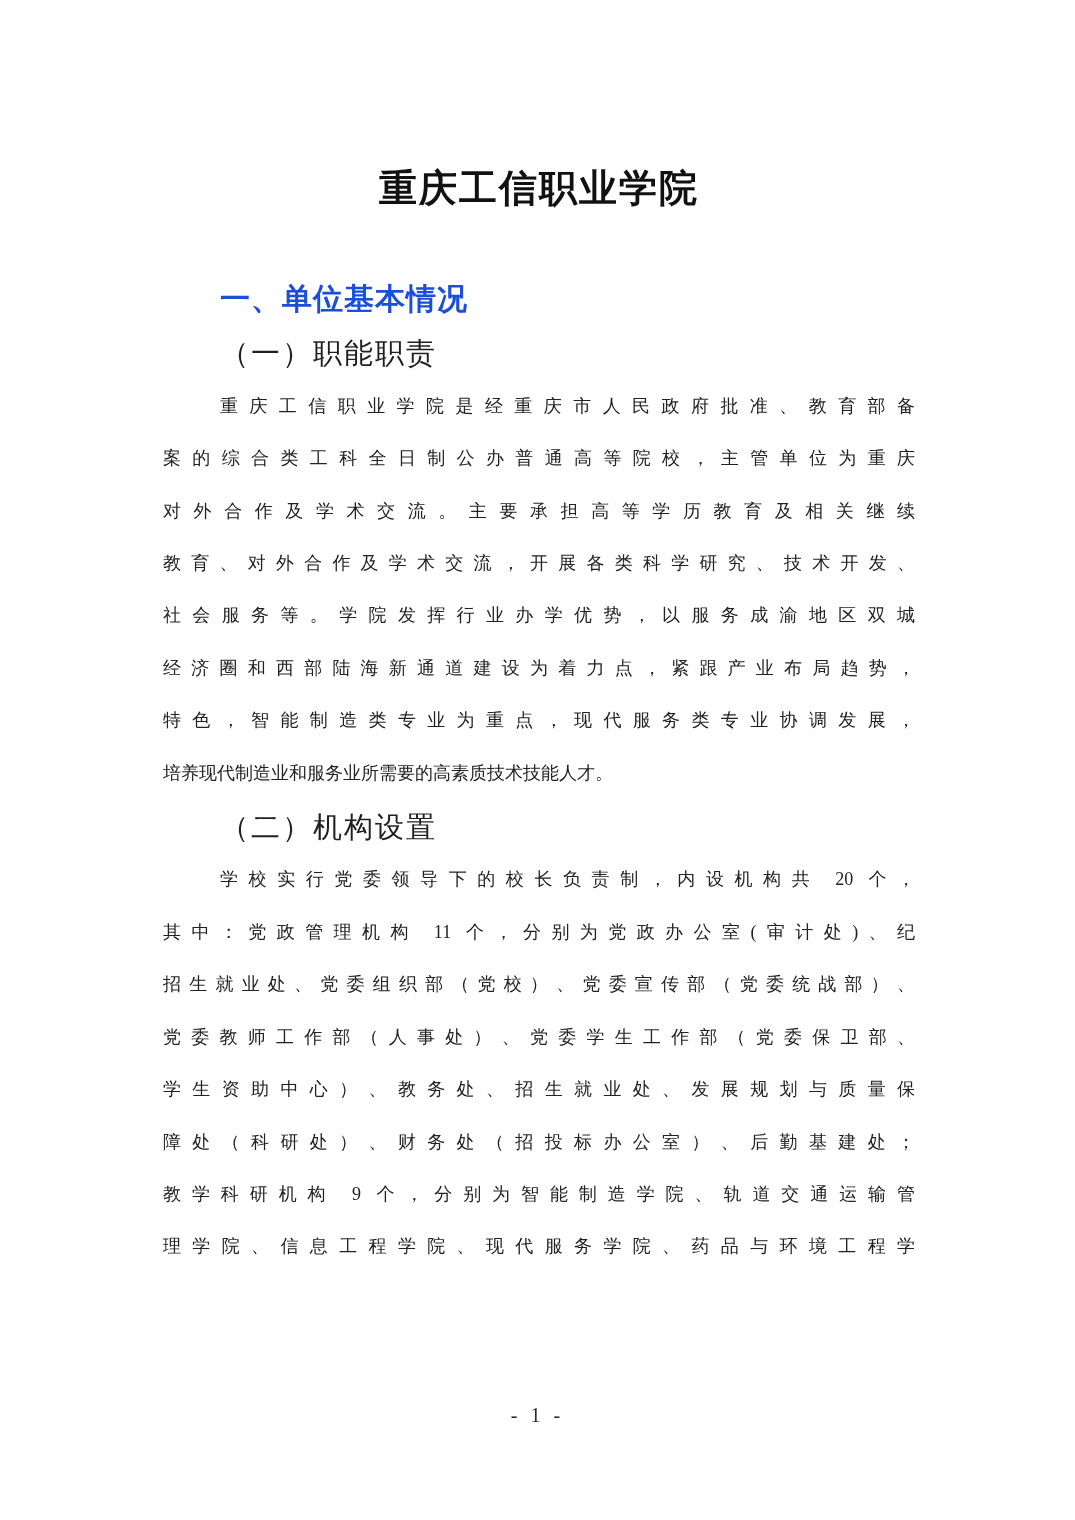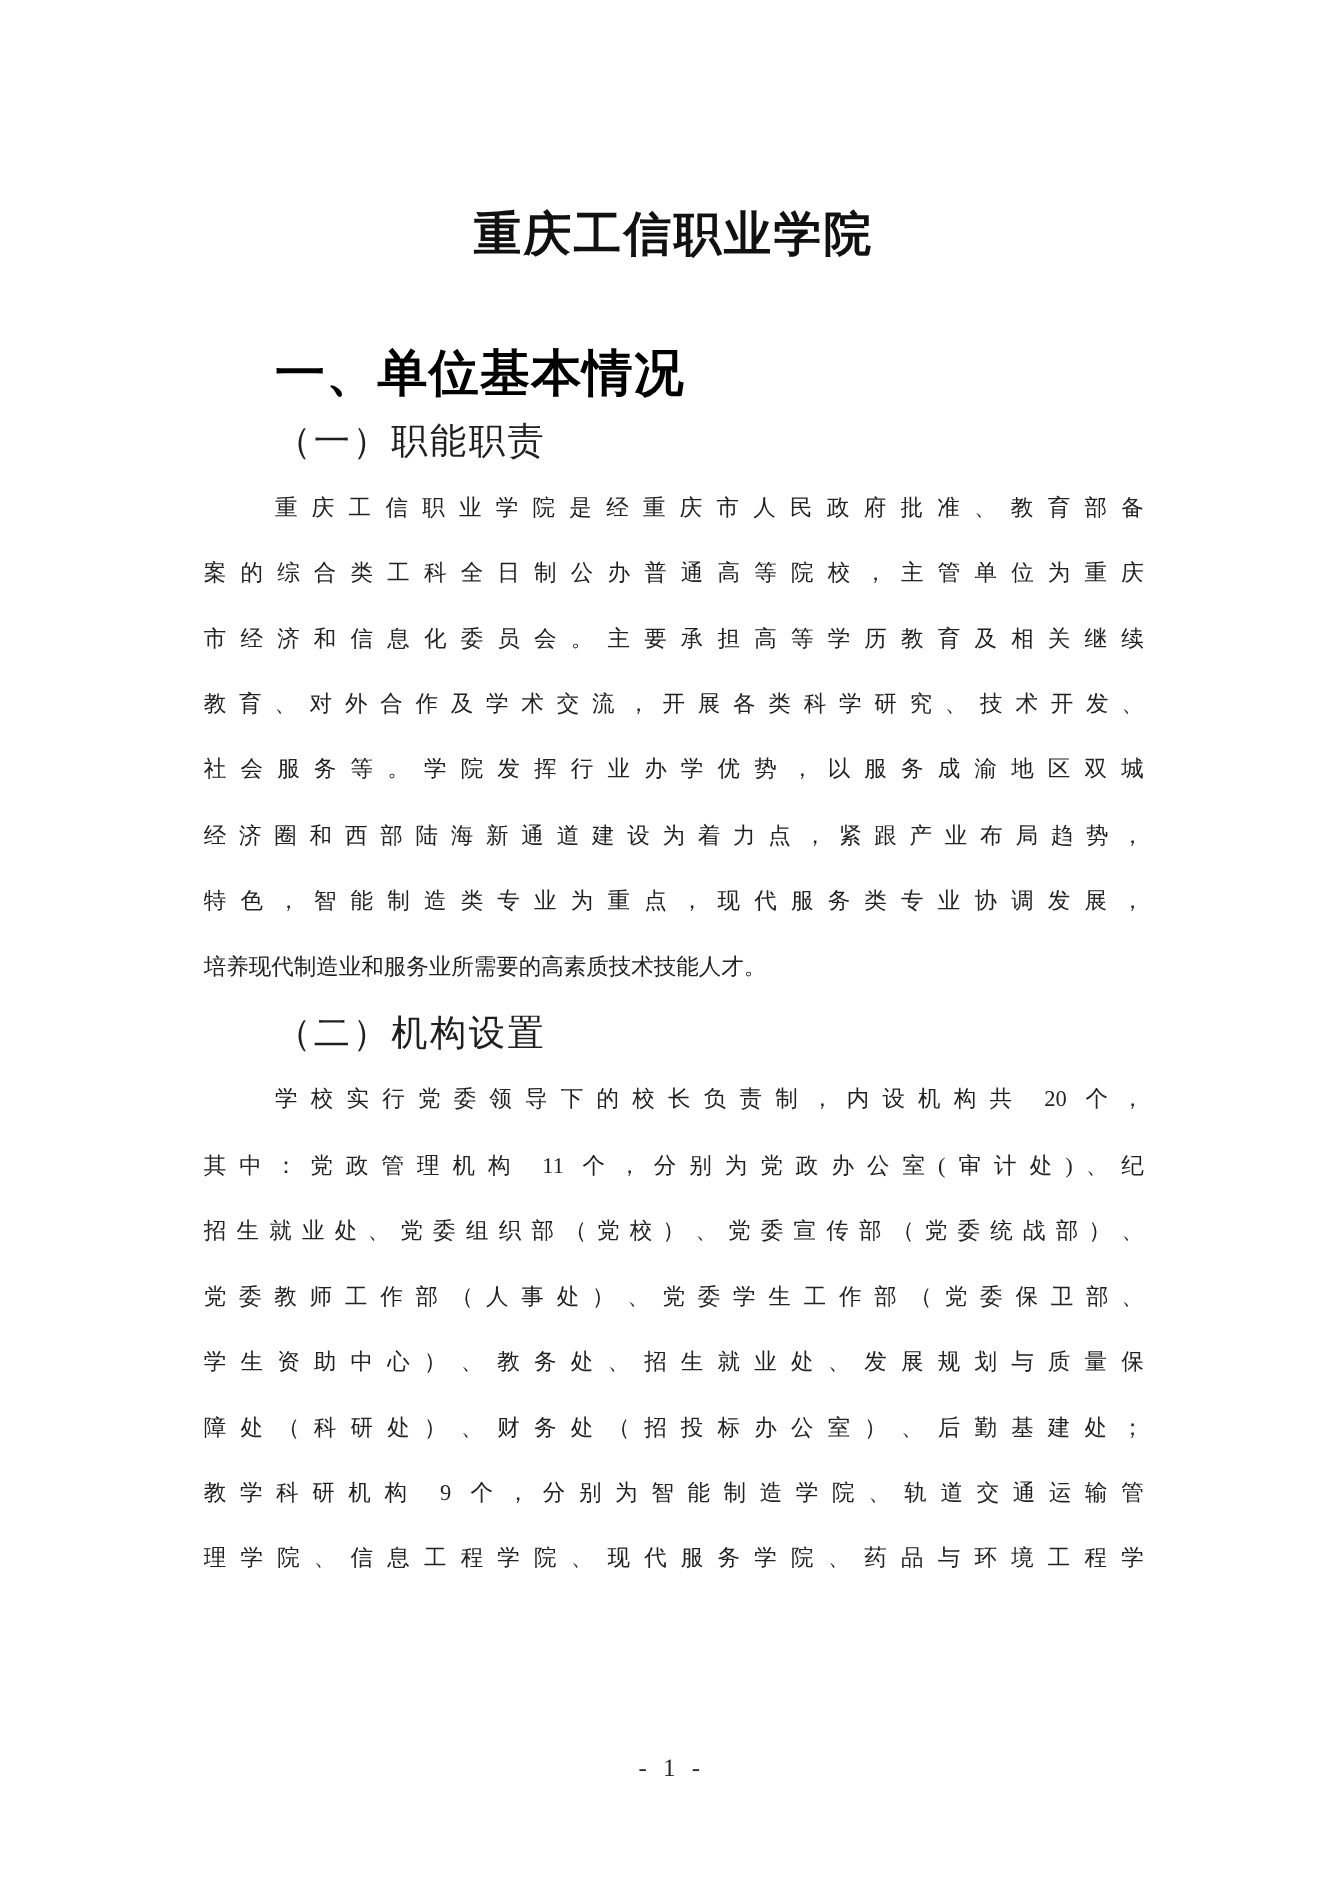"一、单位基本情况" .section-heading { color: #000000 -> #1d4ed8; font-size: 40px -> 30px }
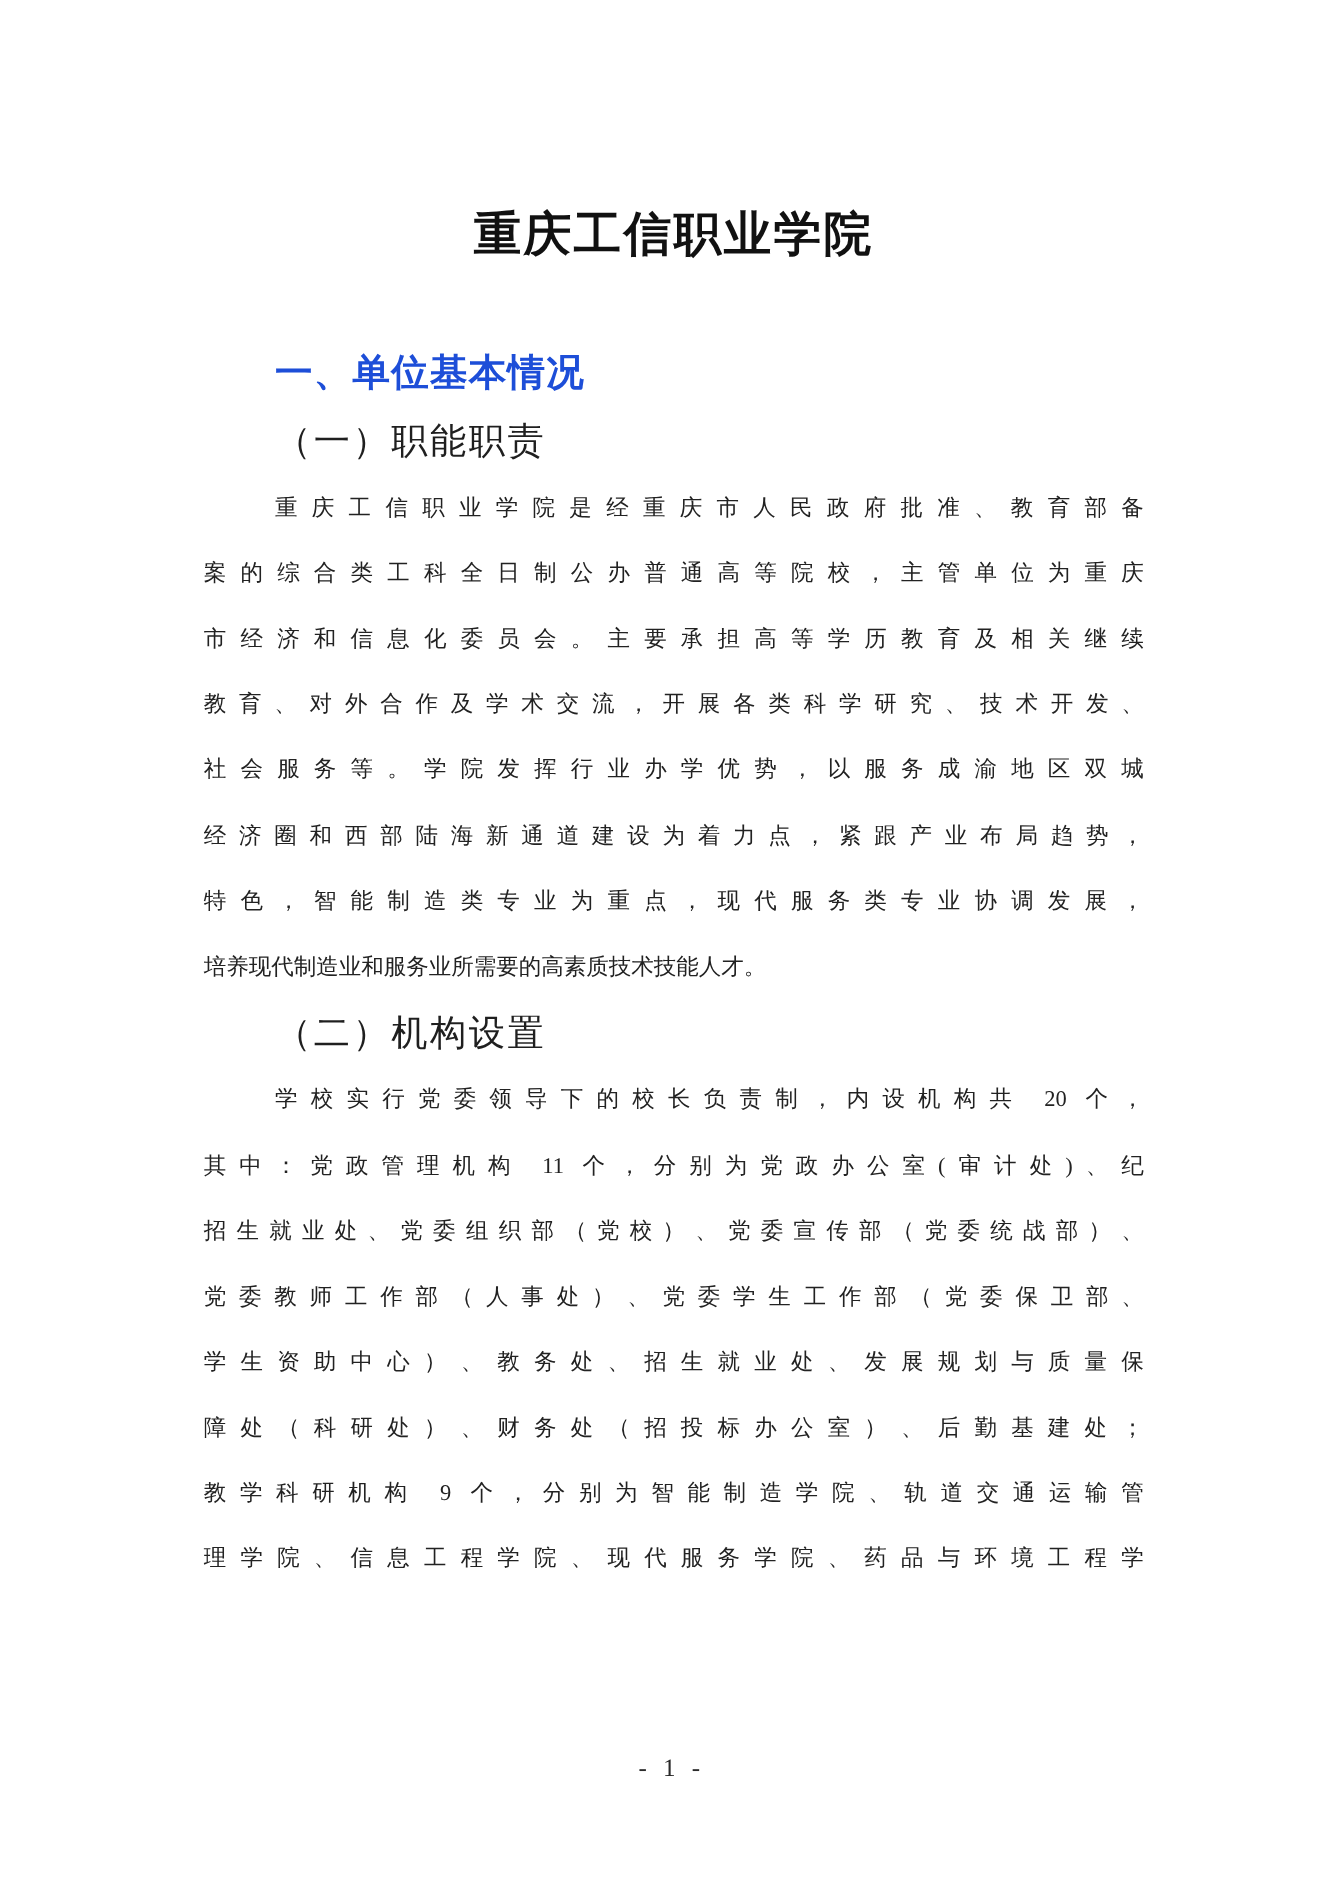"市经济和信息化委员会。主要承担高等学历教育及相关继续" div.line { text: 市经济和信息化委员会 -> 对外合作及学术交流 }
